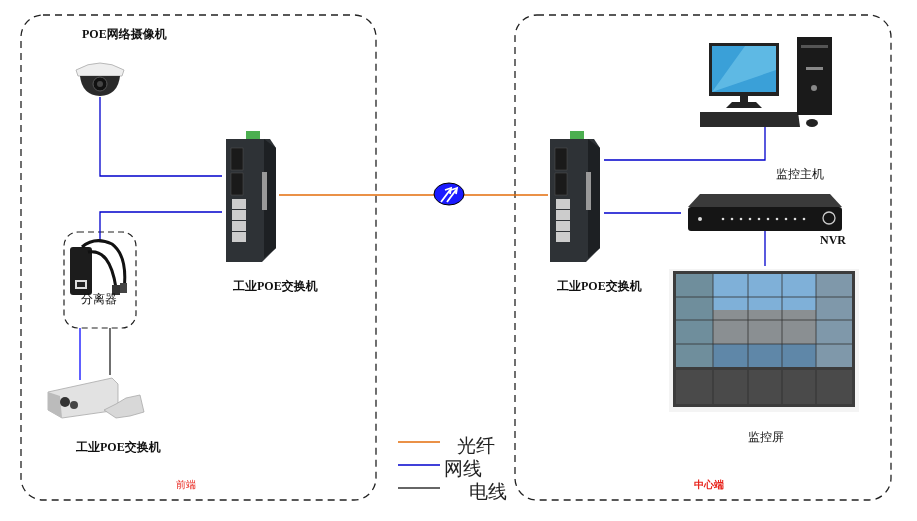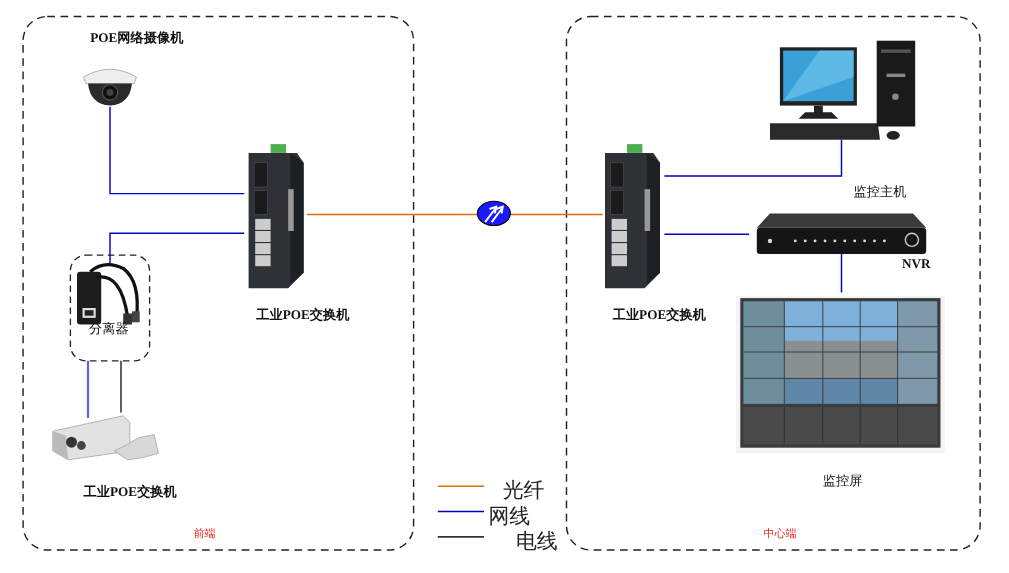"中心端" div.zone-title { font-weight: none -> bold }
